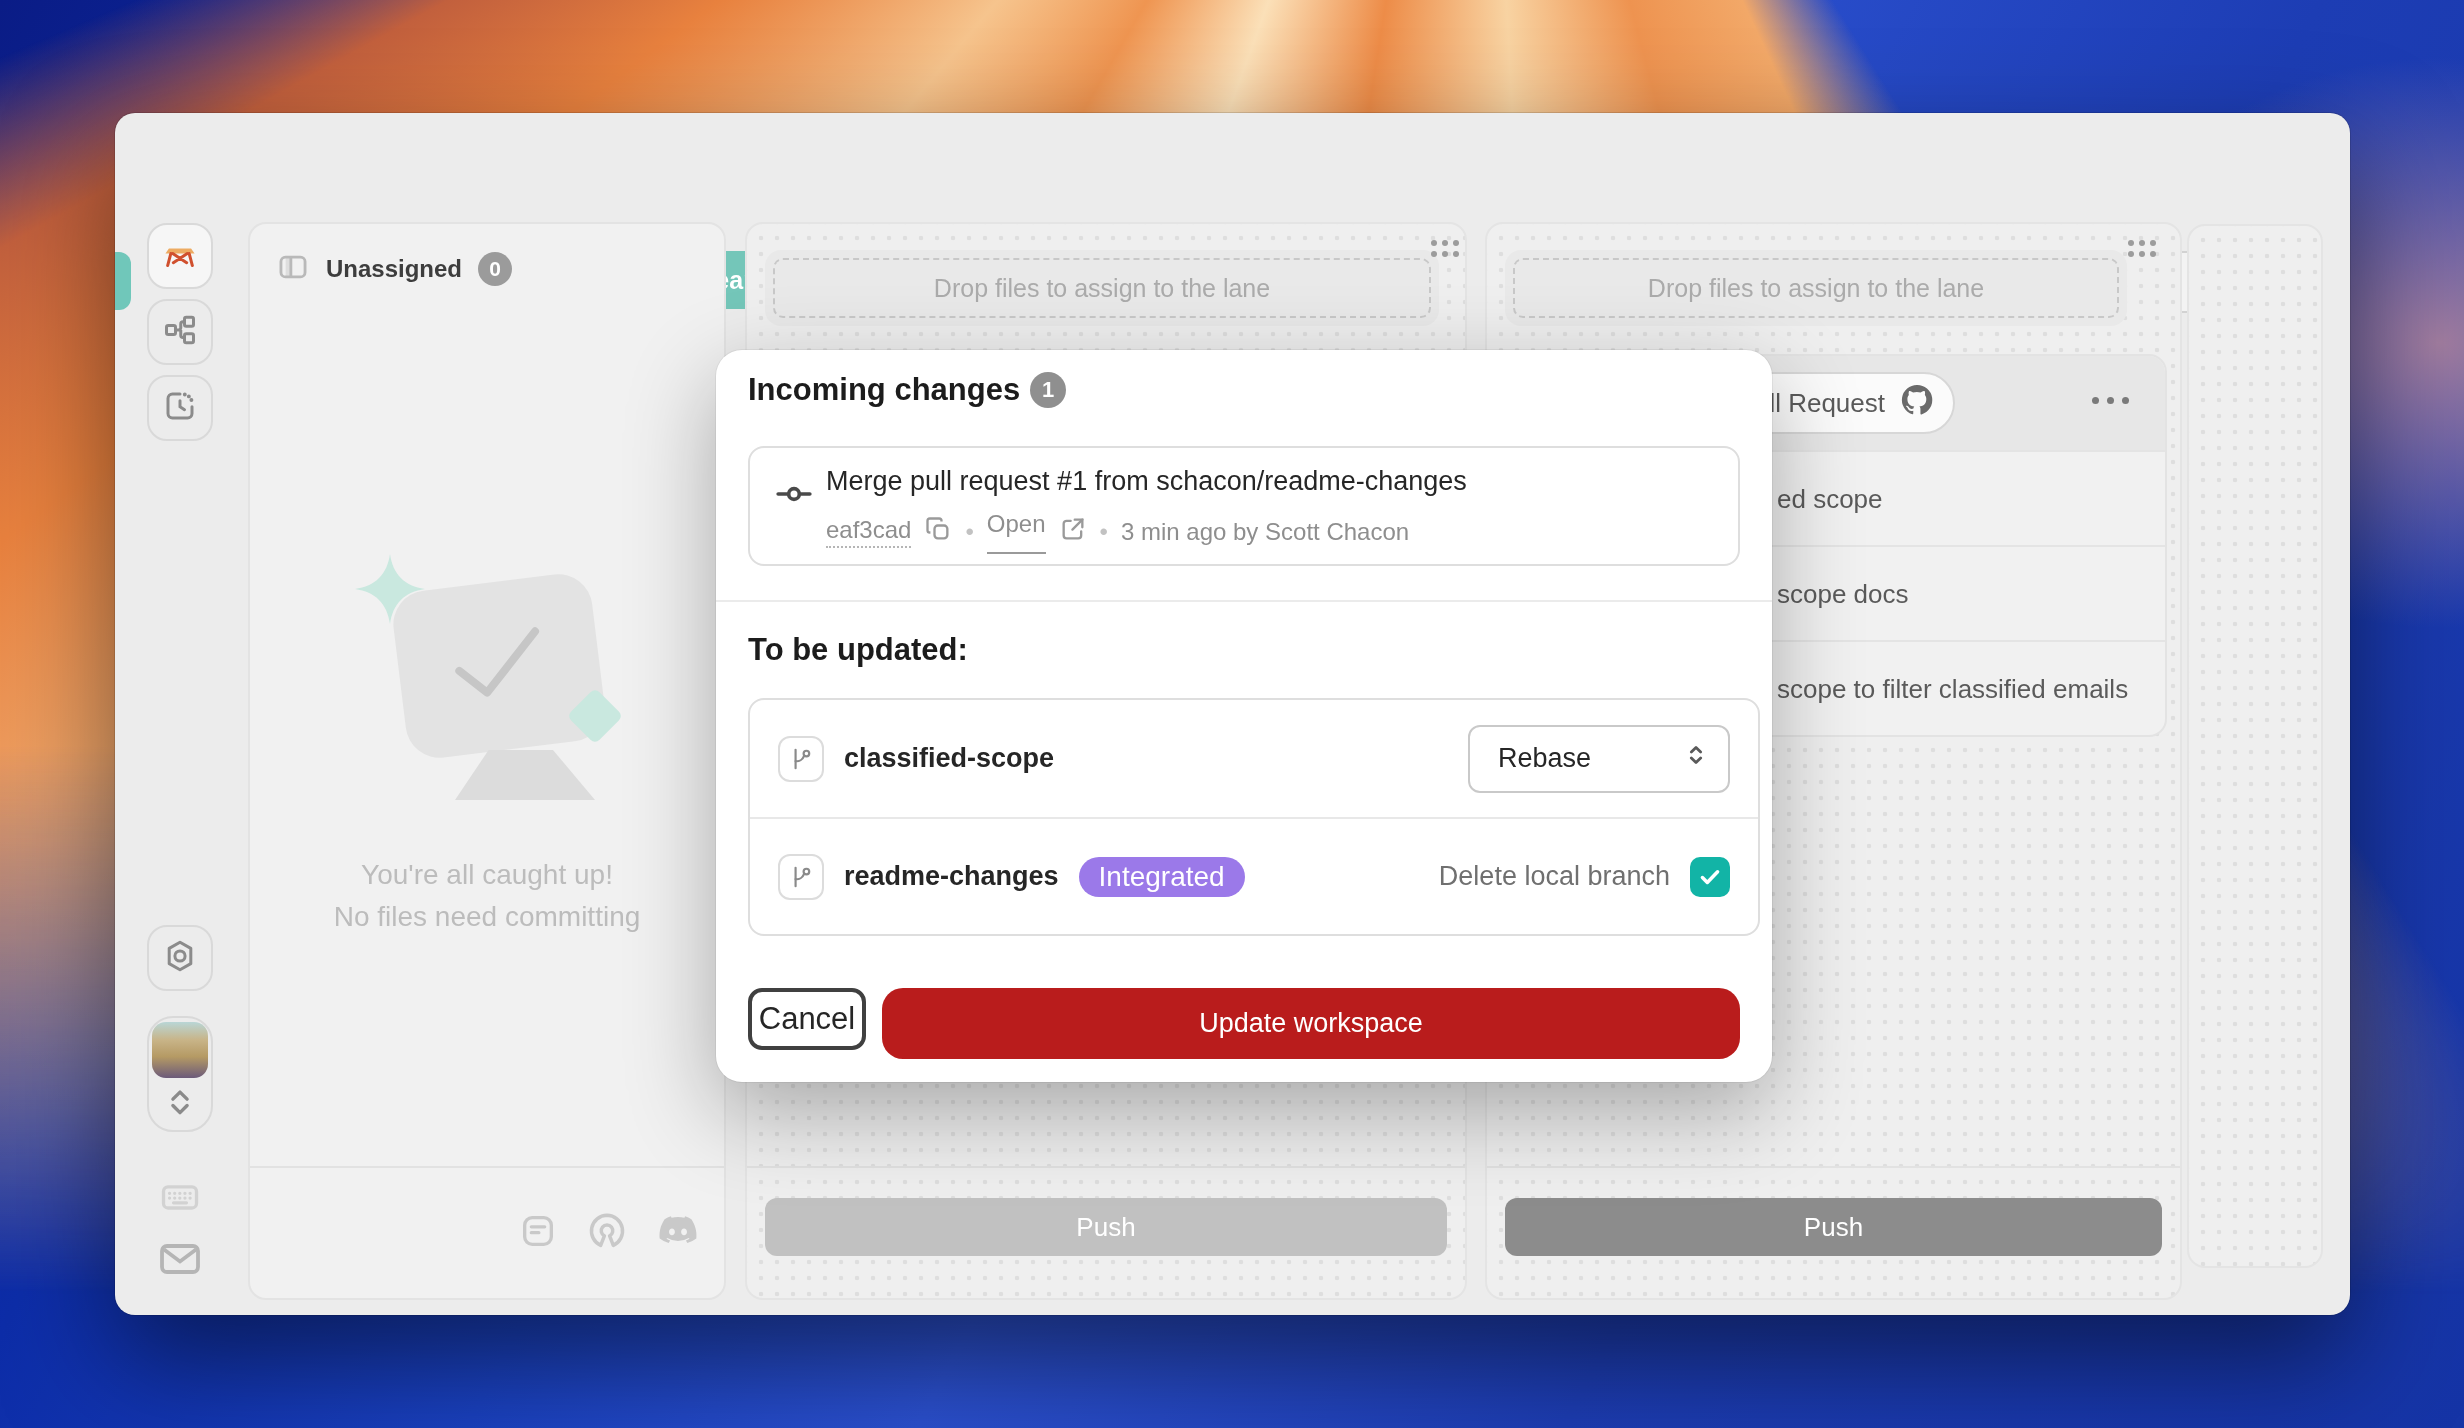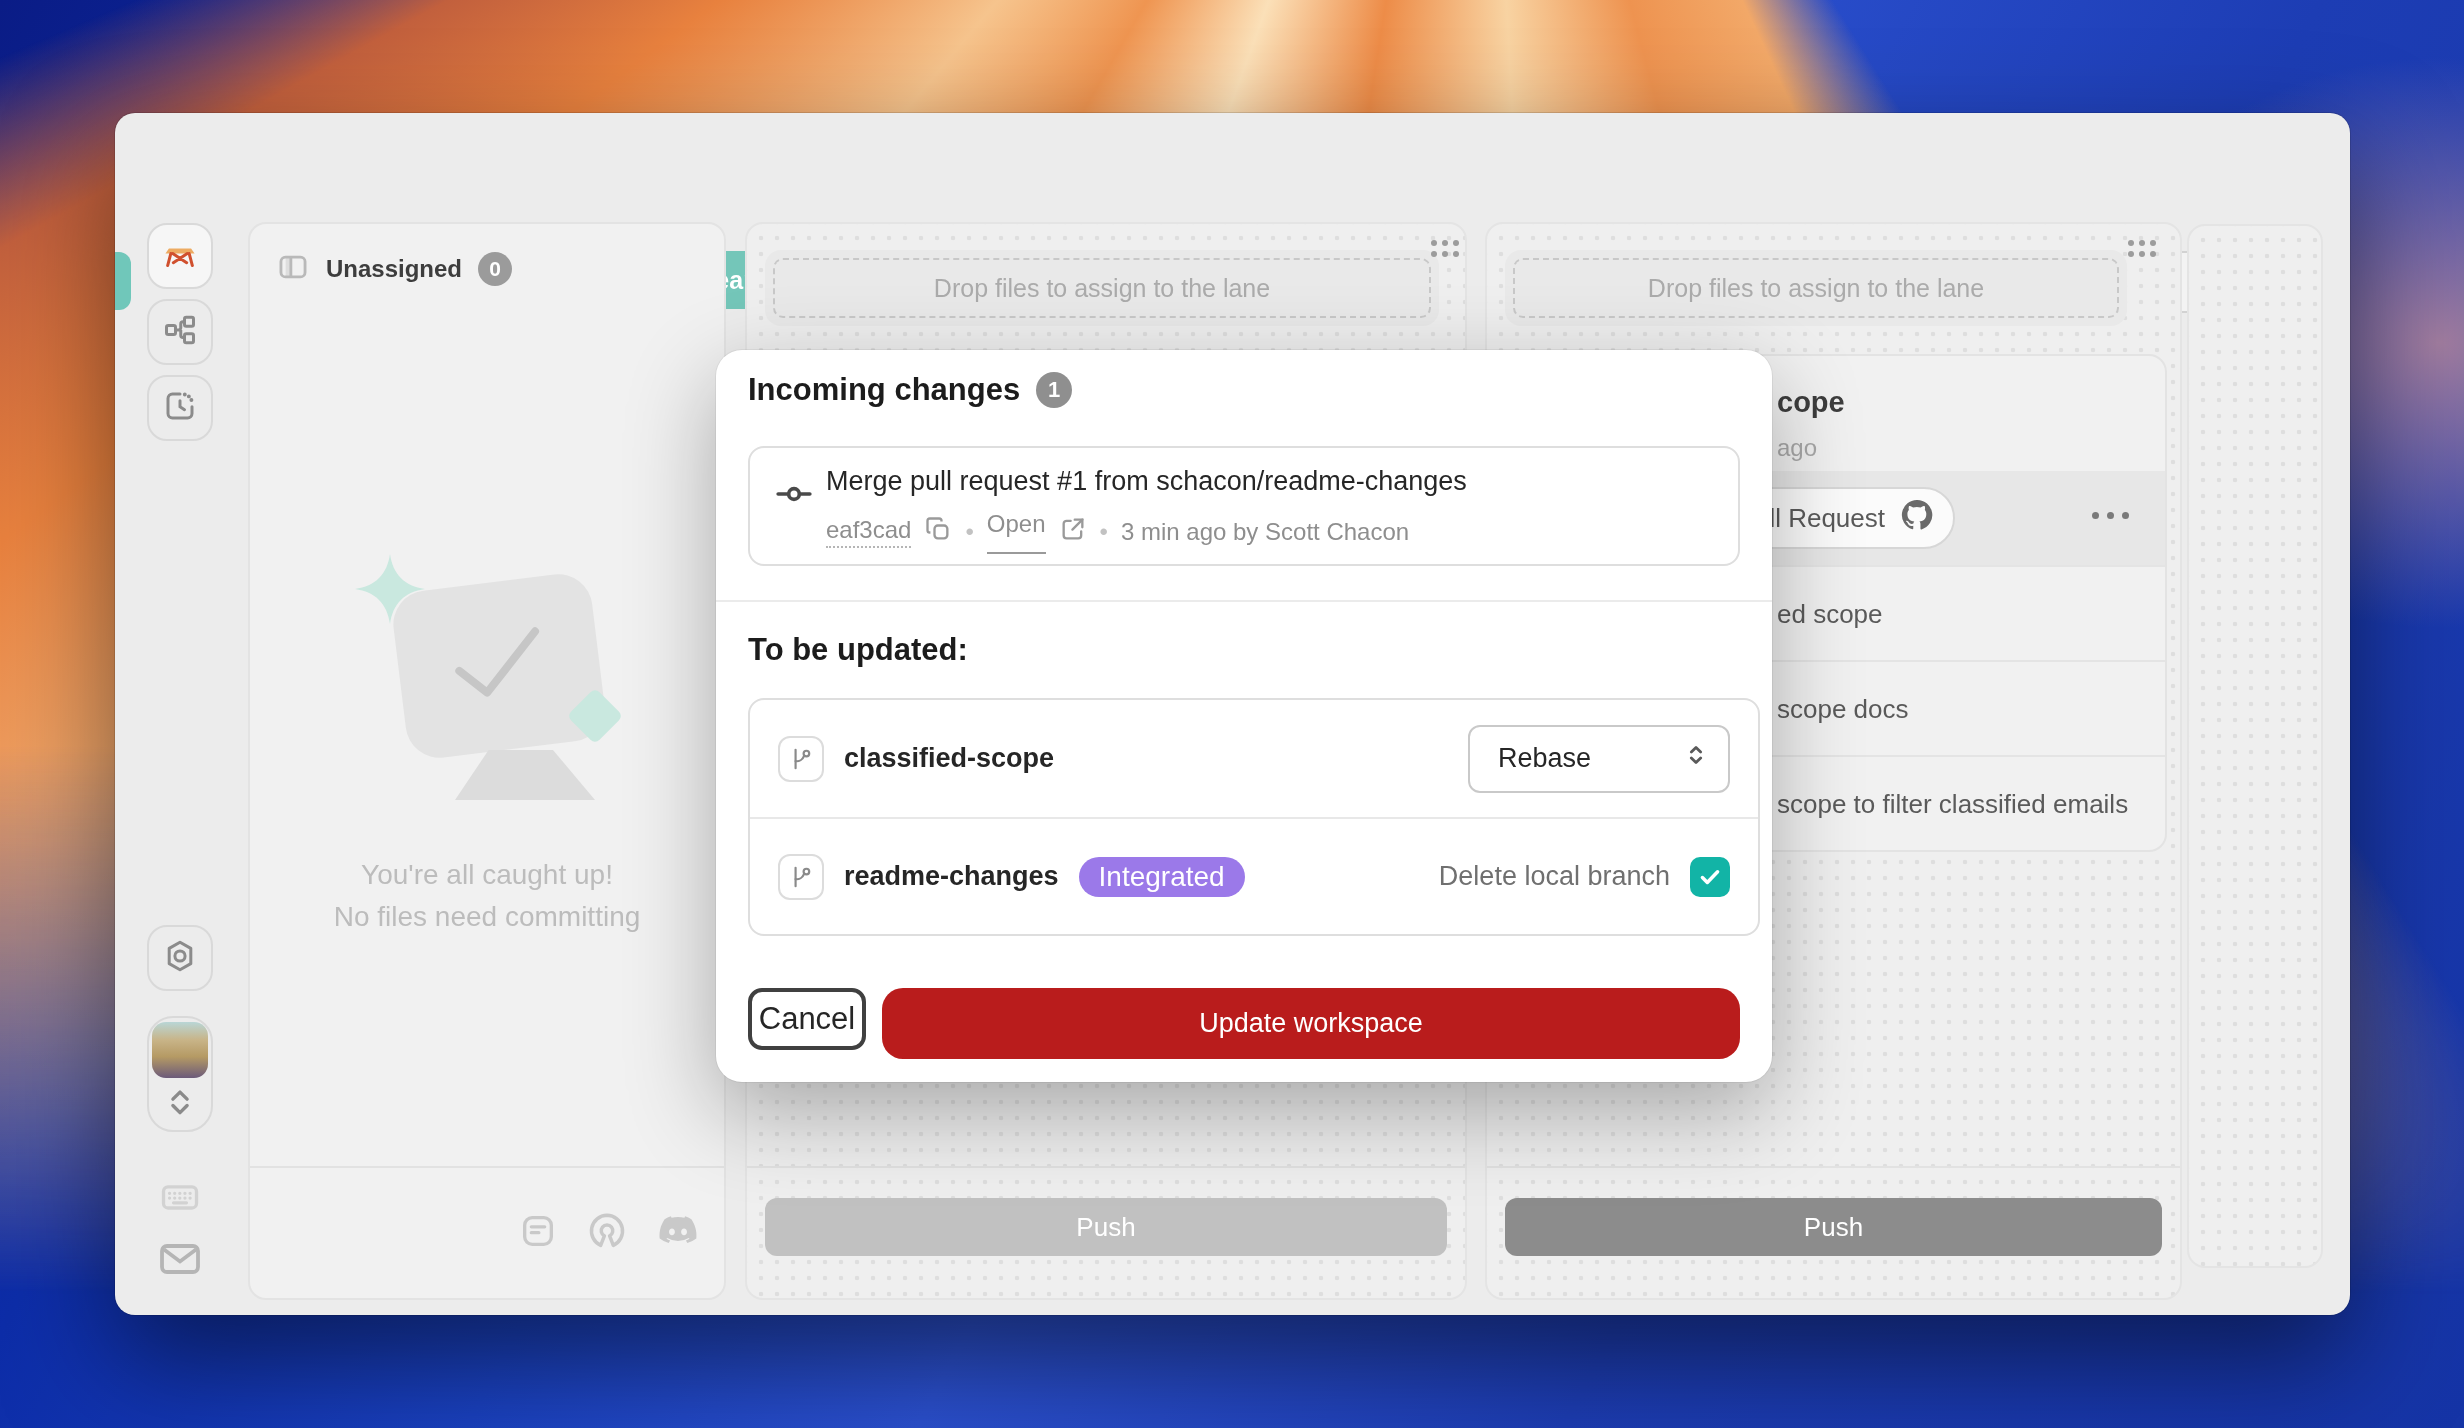"Incoming changes" .m-title-row { gap: 16px -> 10px }
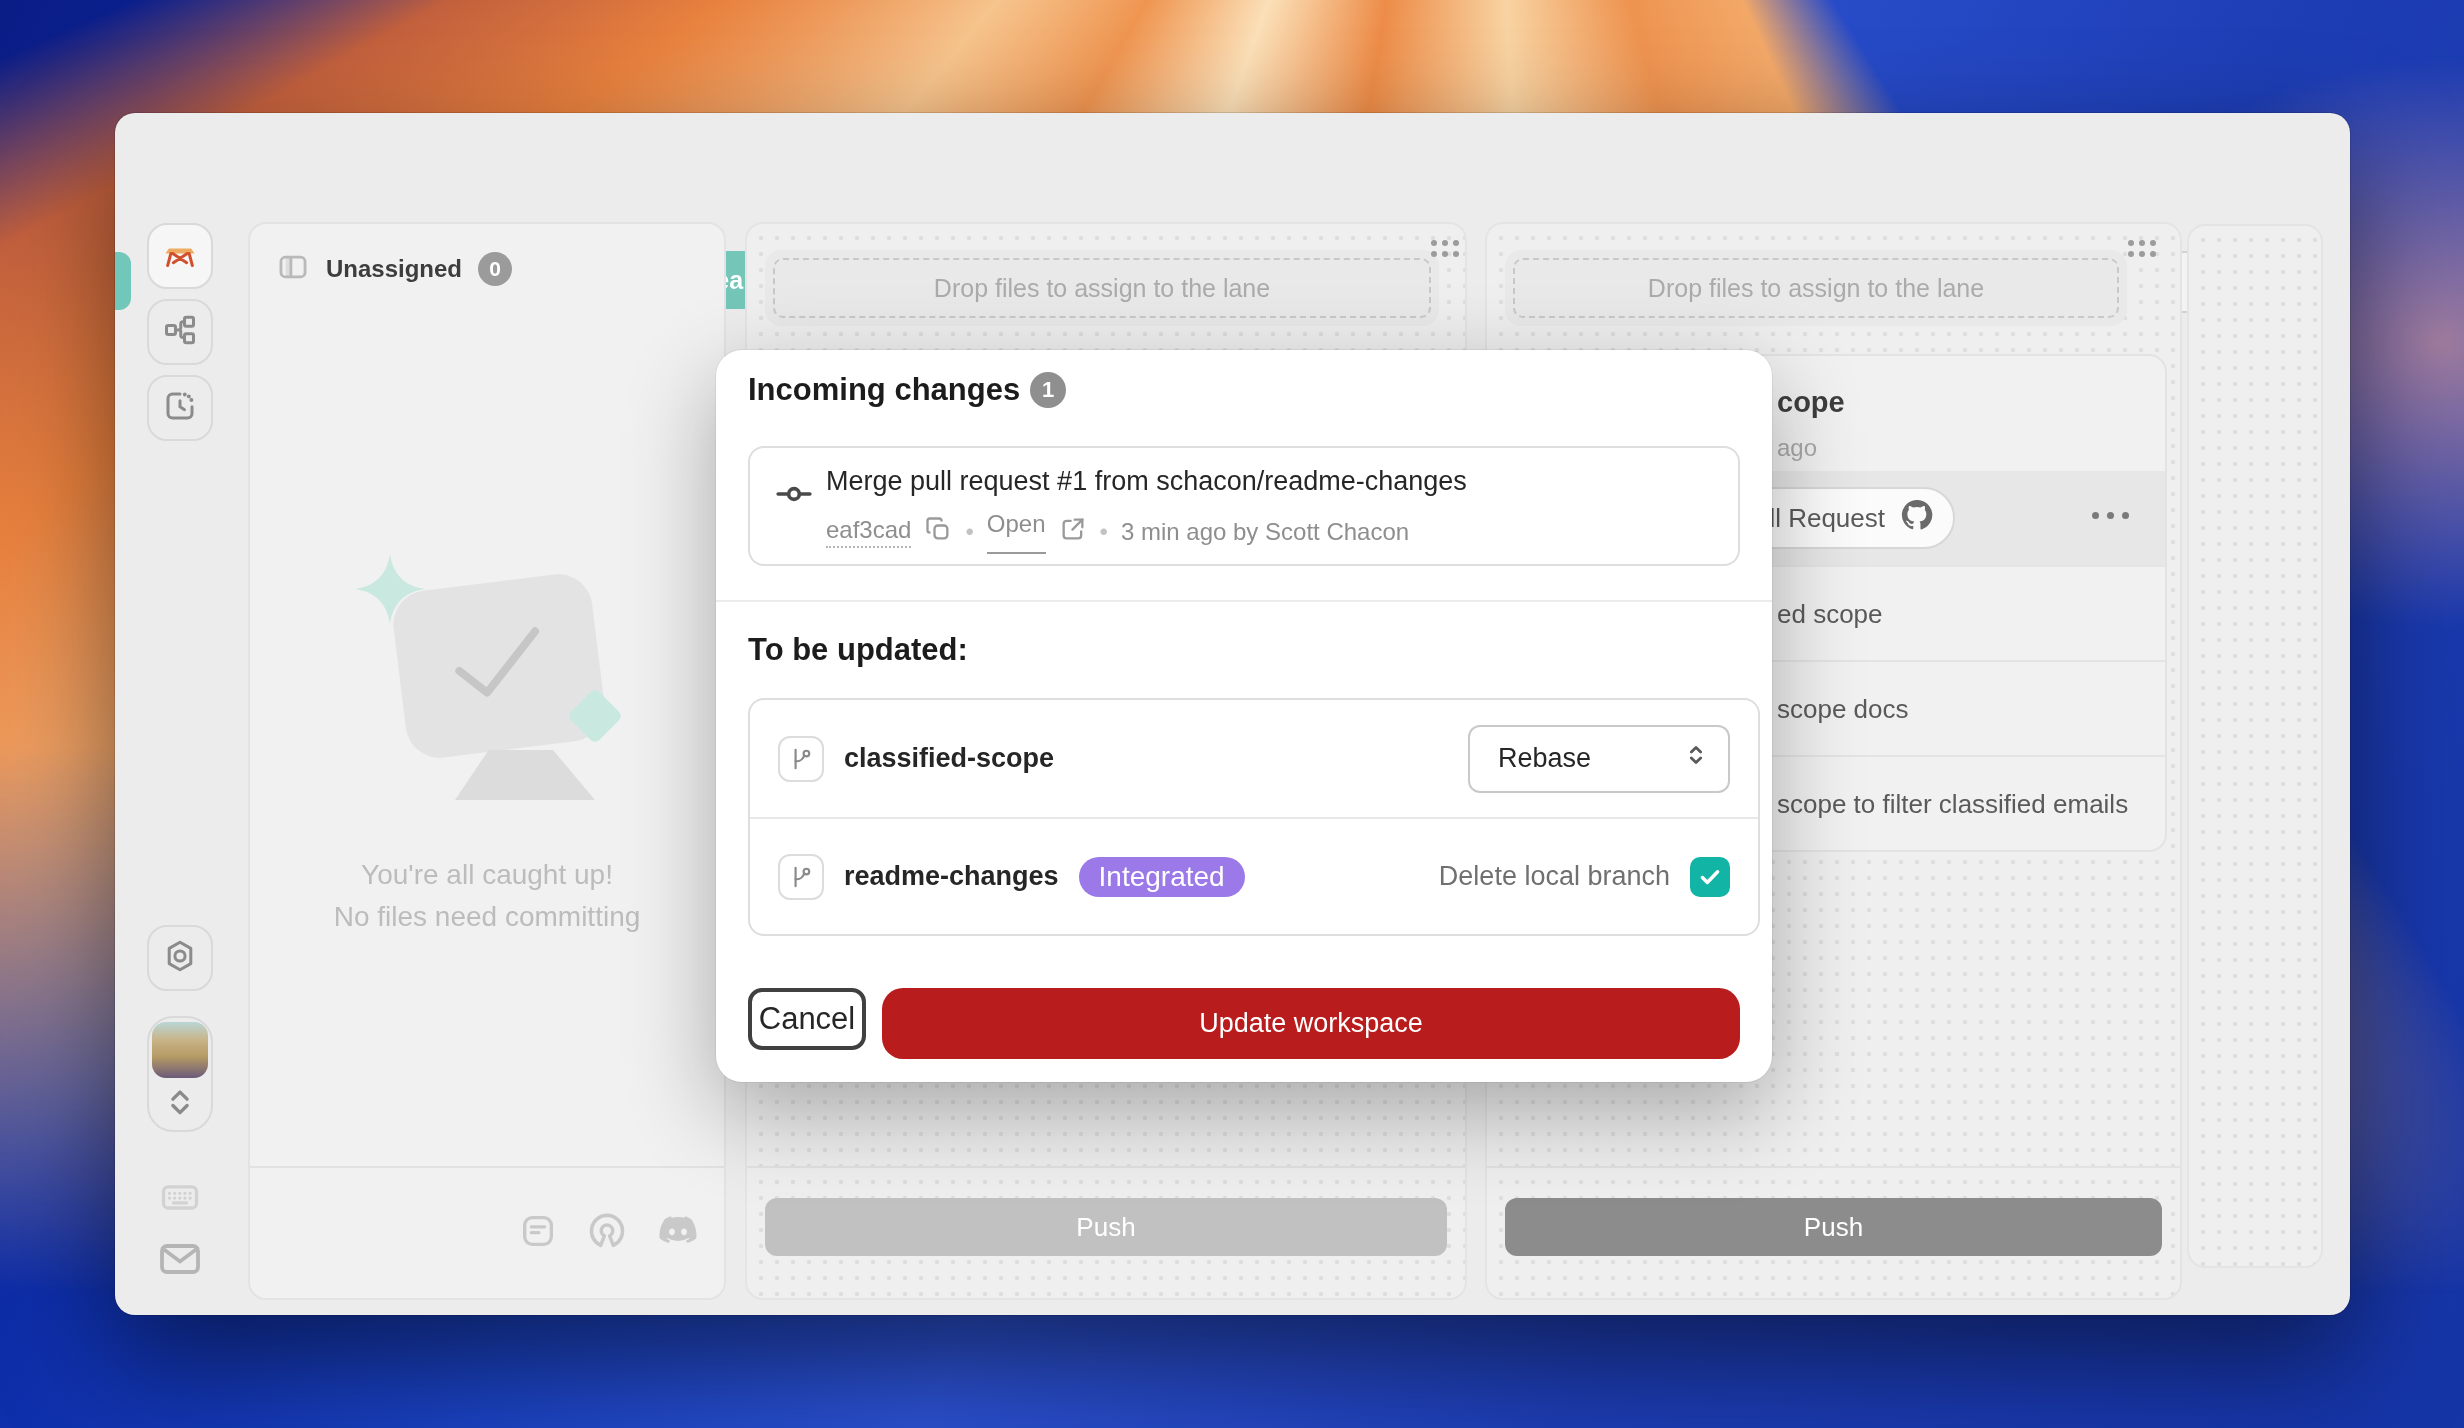"cope" div.bc-header { html: <div> <span>cope</span> <span>ago</span> </div> -> none }
